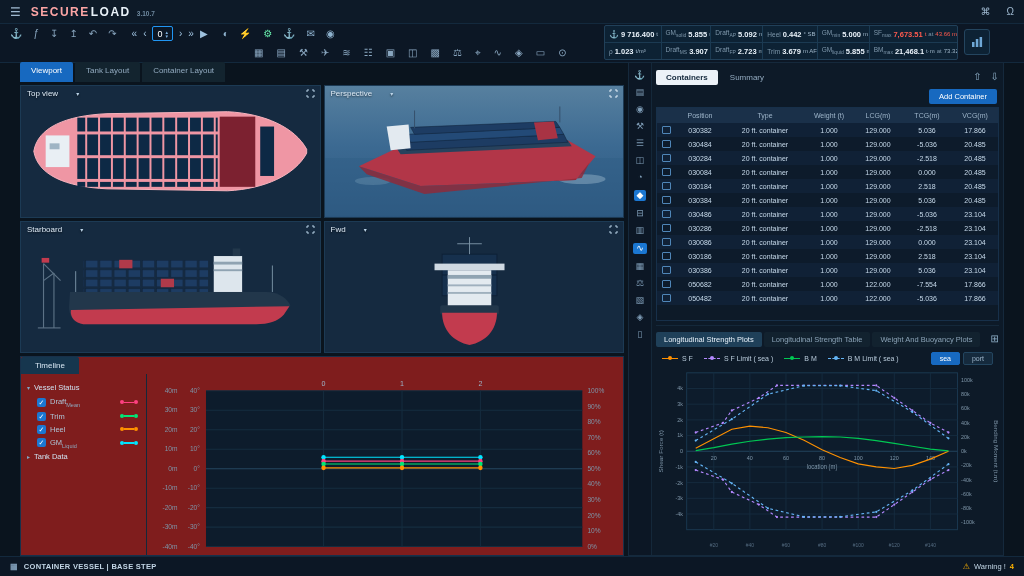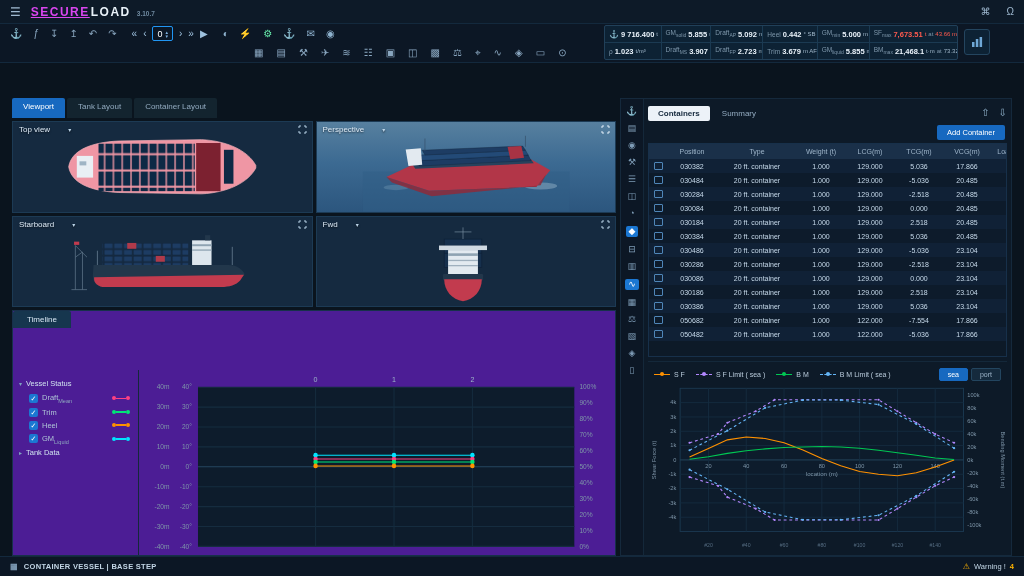"SECURE" .lp { color: #d946ef -> #fca5a5; text-decoration: underline -> none }
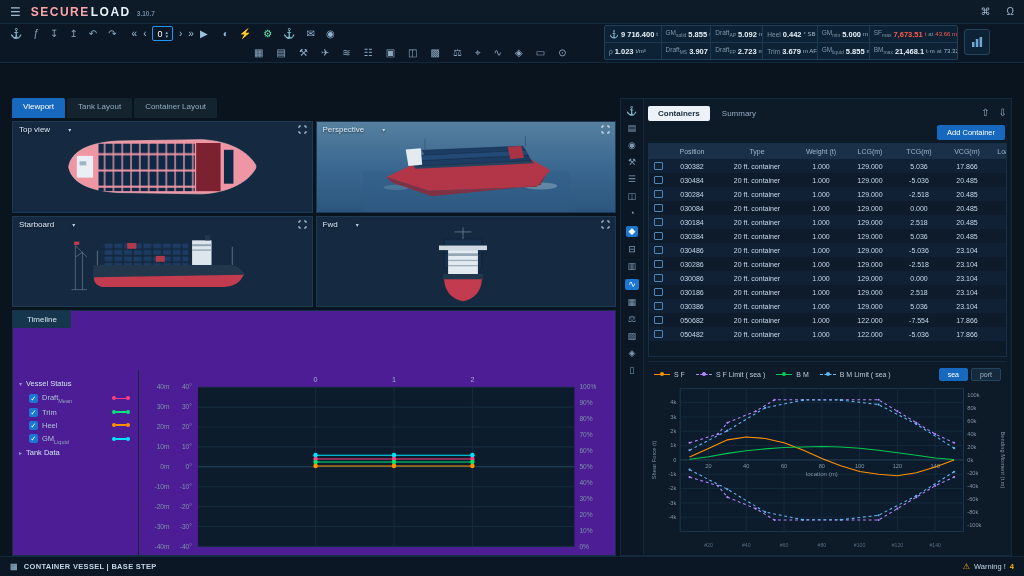"Viewport" .main { margin-top: 36px -> none; padding: 0 12px -> 0 20px }
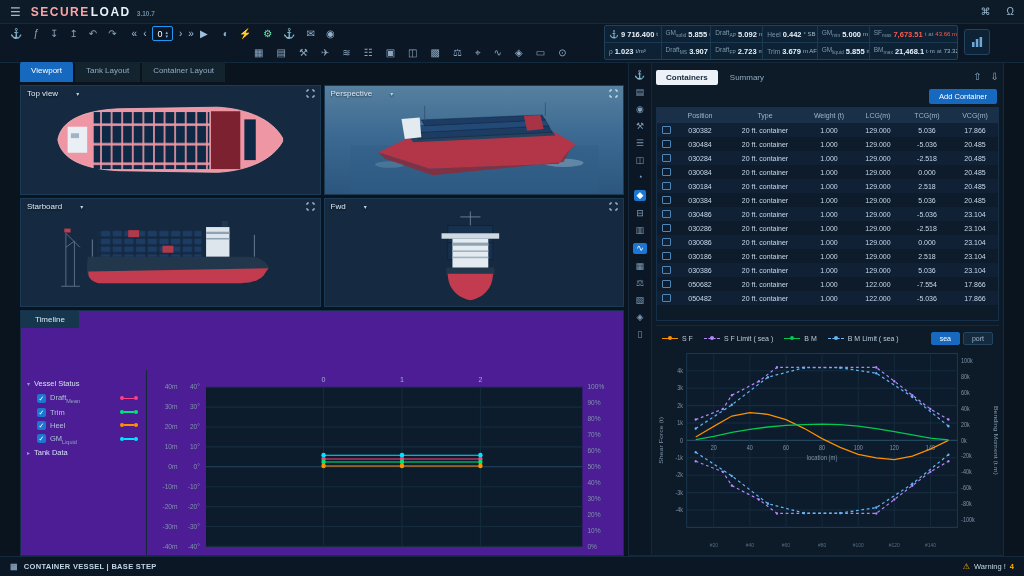"Longitudinal Strength Plots" div.s-tabs-row { html: none -> <div> <div> <div>Longitudinal Strength Plots</div> <div>Longitudinal Strength Table</div> <div>Weight And Buoyancy Plots</div> </div> <div><span>⊞</span></div> </div> }
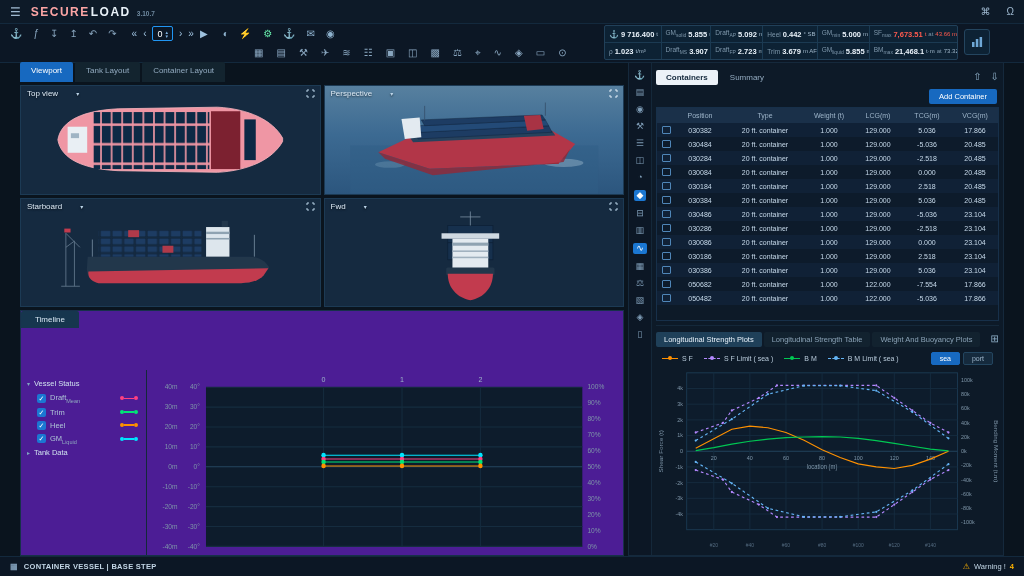"Timeline" .timeline { background: #4c1d95 -> #7f1d1d; gap: 42px -> none; height: 246px -> 200px }
